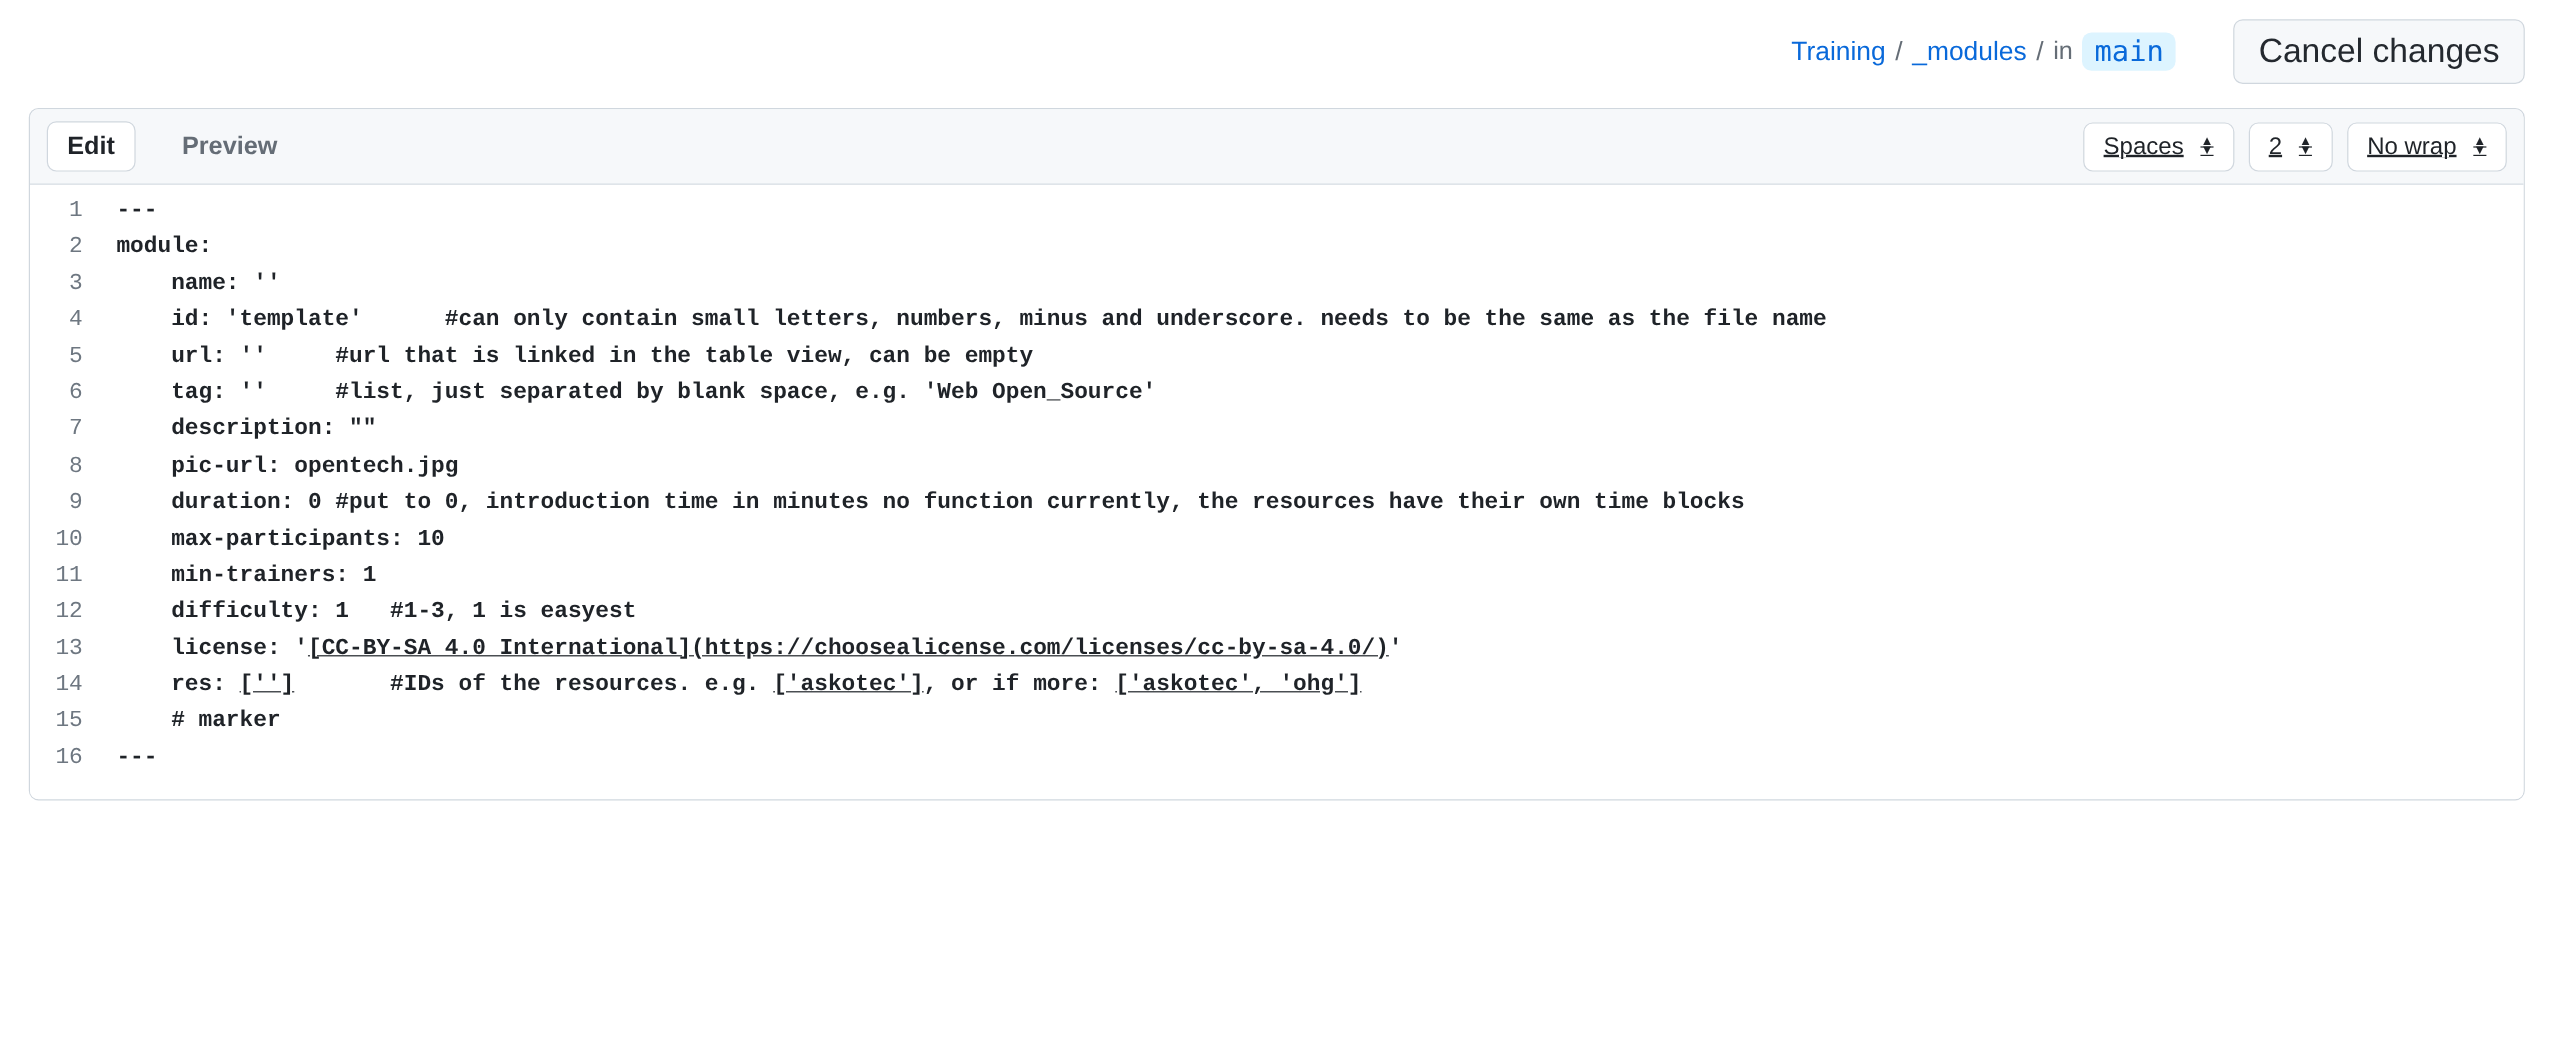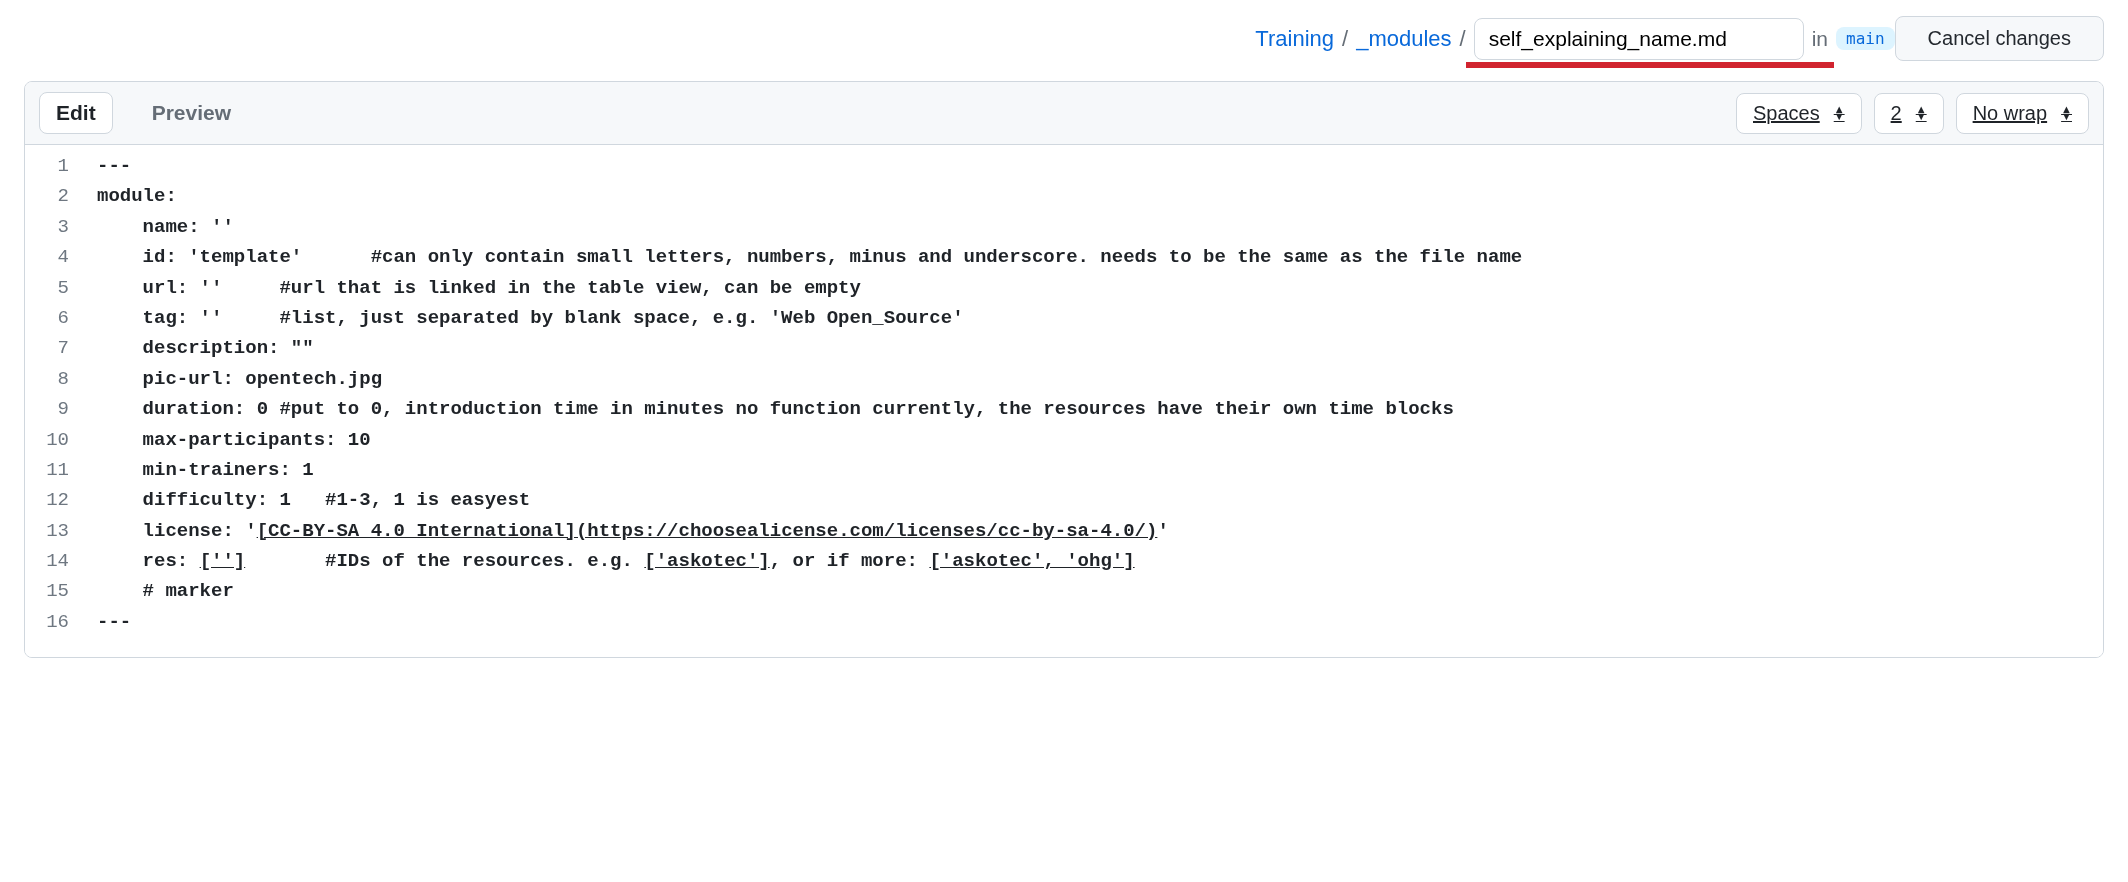"self_explaining_name.md" span.filename-wrap { html: <span> <input> <span></span> </span> -> none }
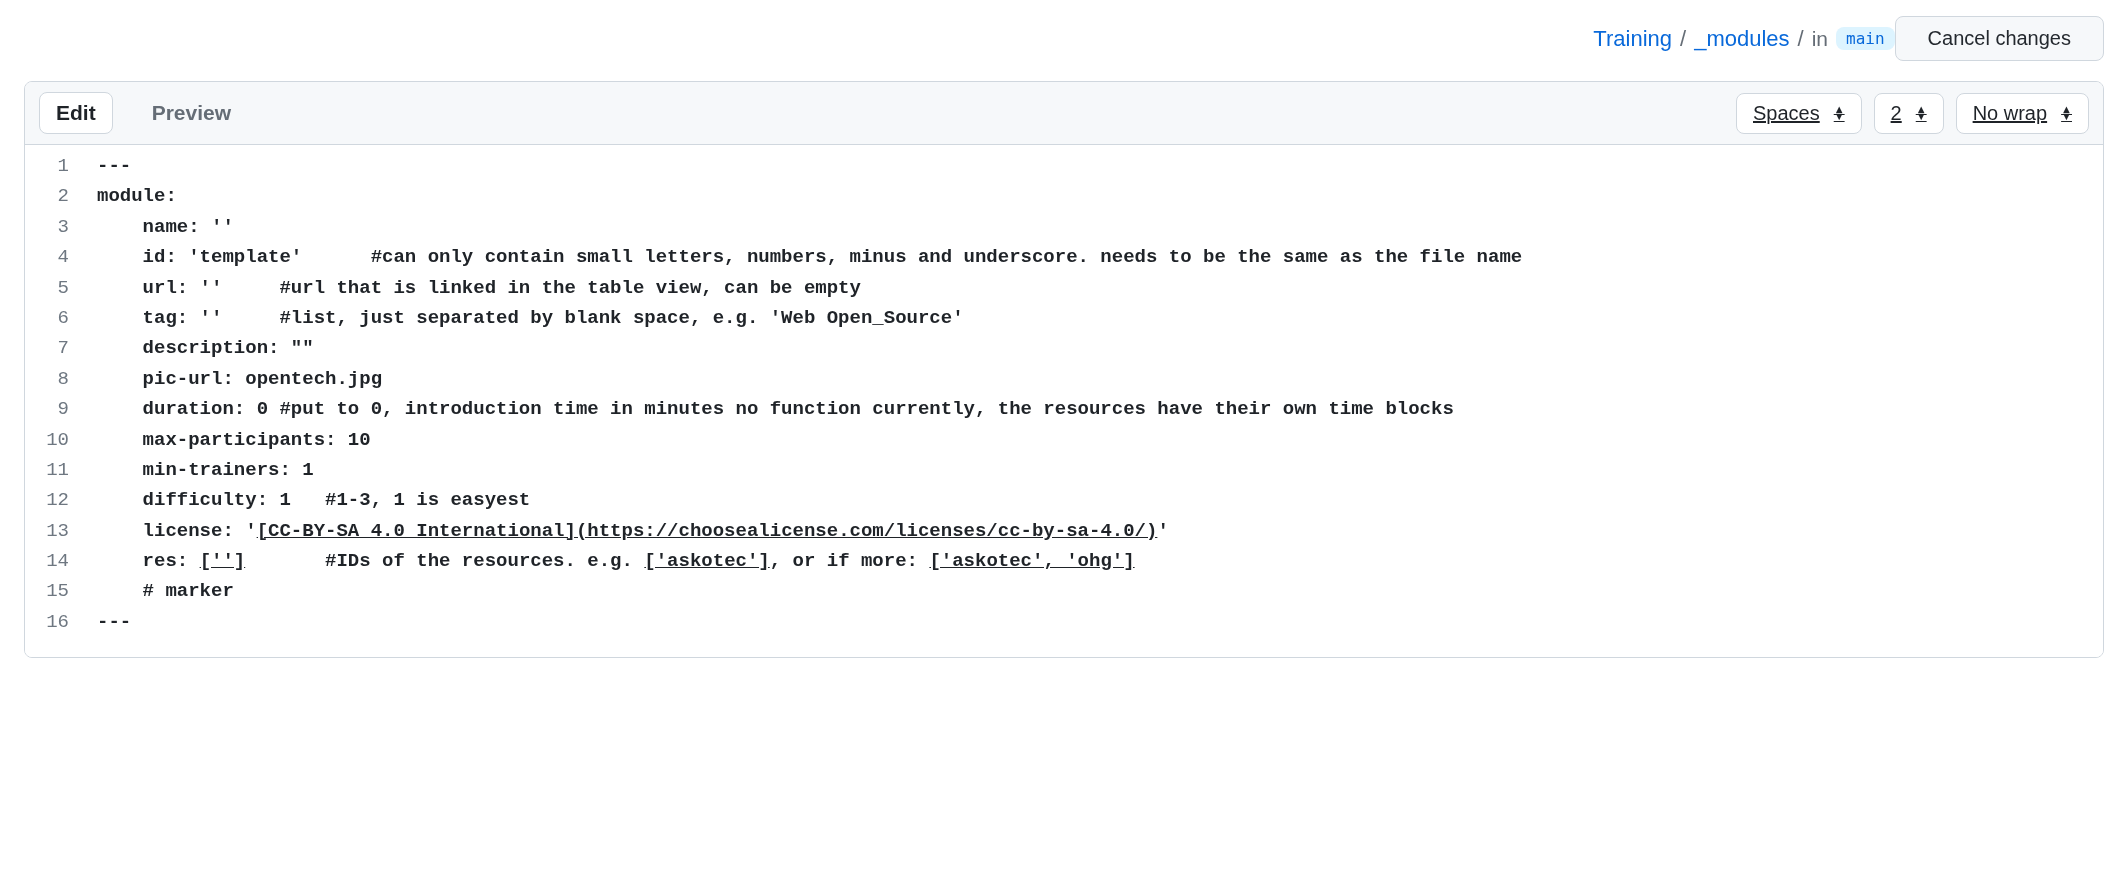"main" .branch-badge { font-size: 16px -> 24px }
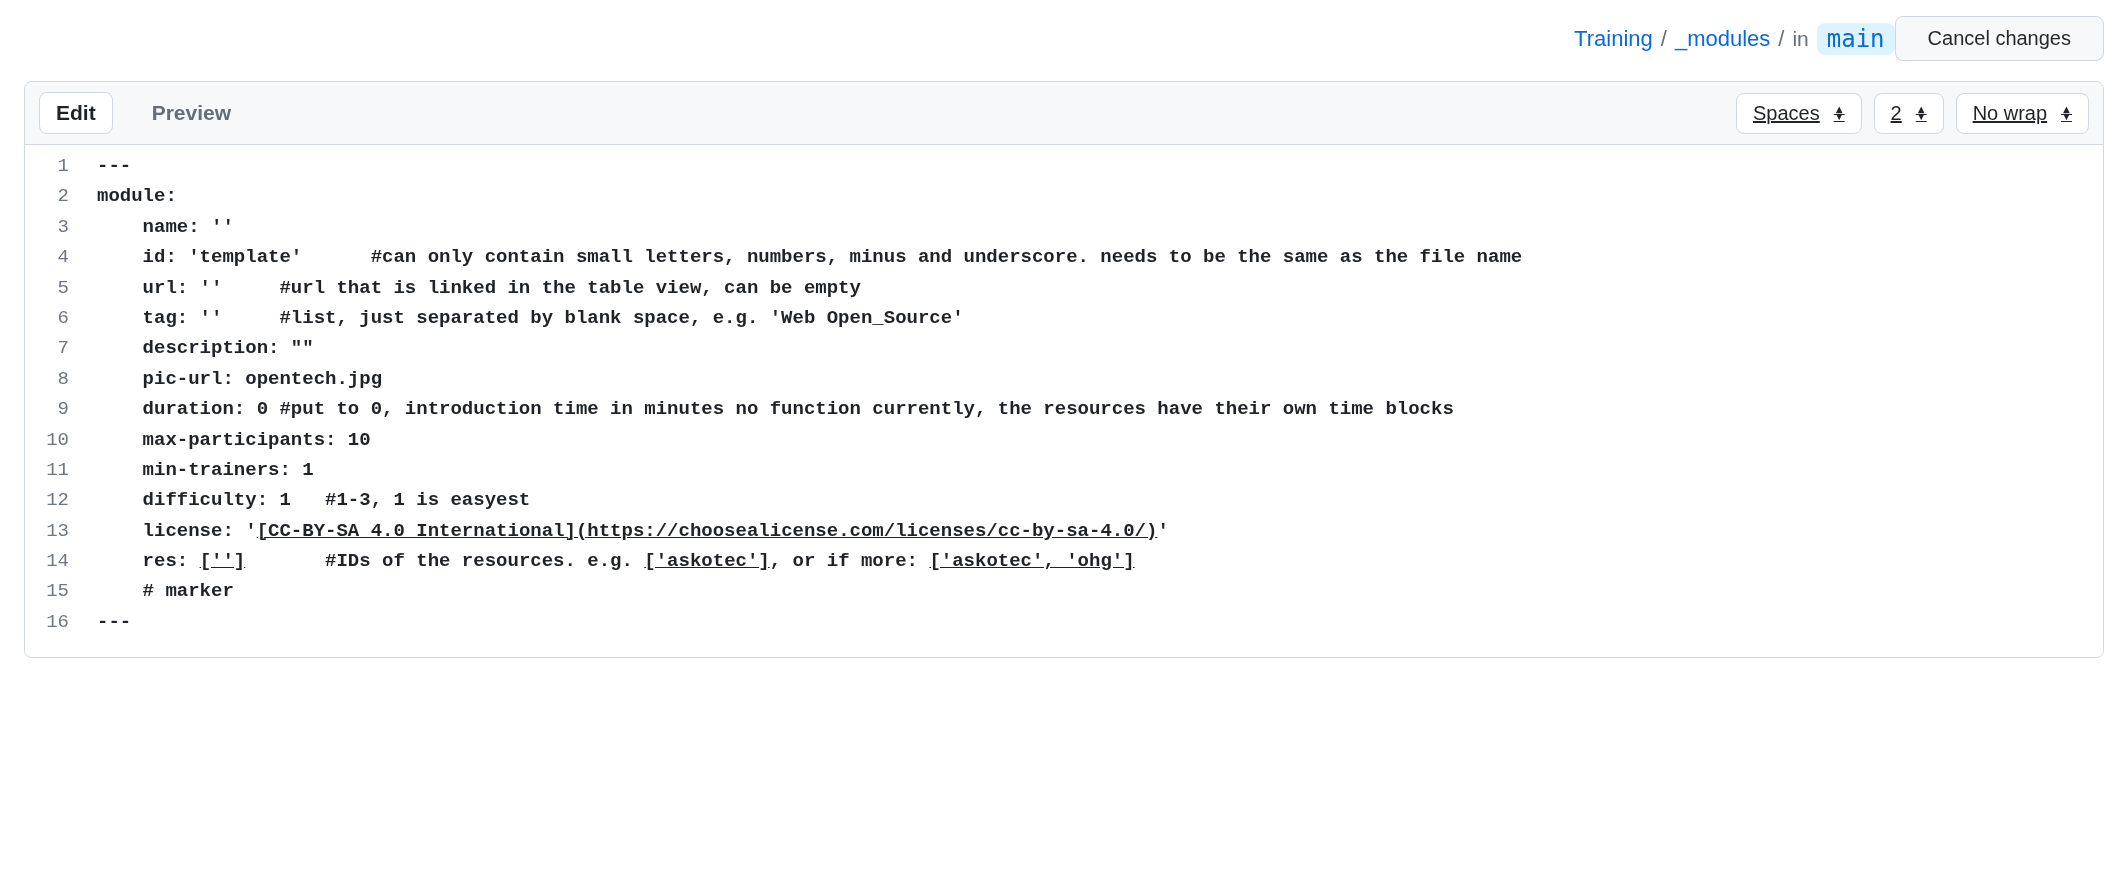"Cancel changes" .btn { font-size: 20px -> 28px; margin-left: none -> 48px; padding: 10px 32px -> 10px 20px }
